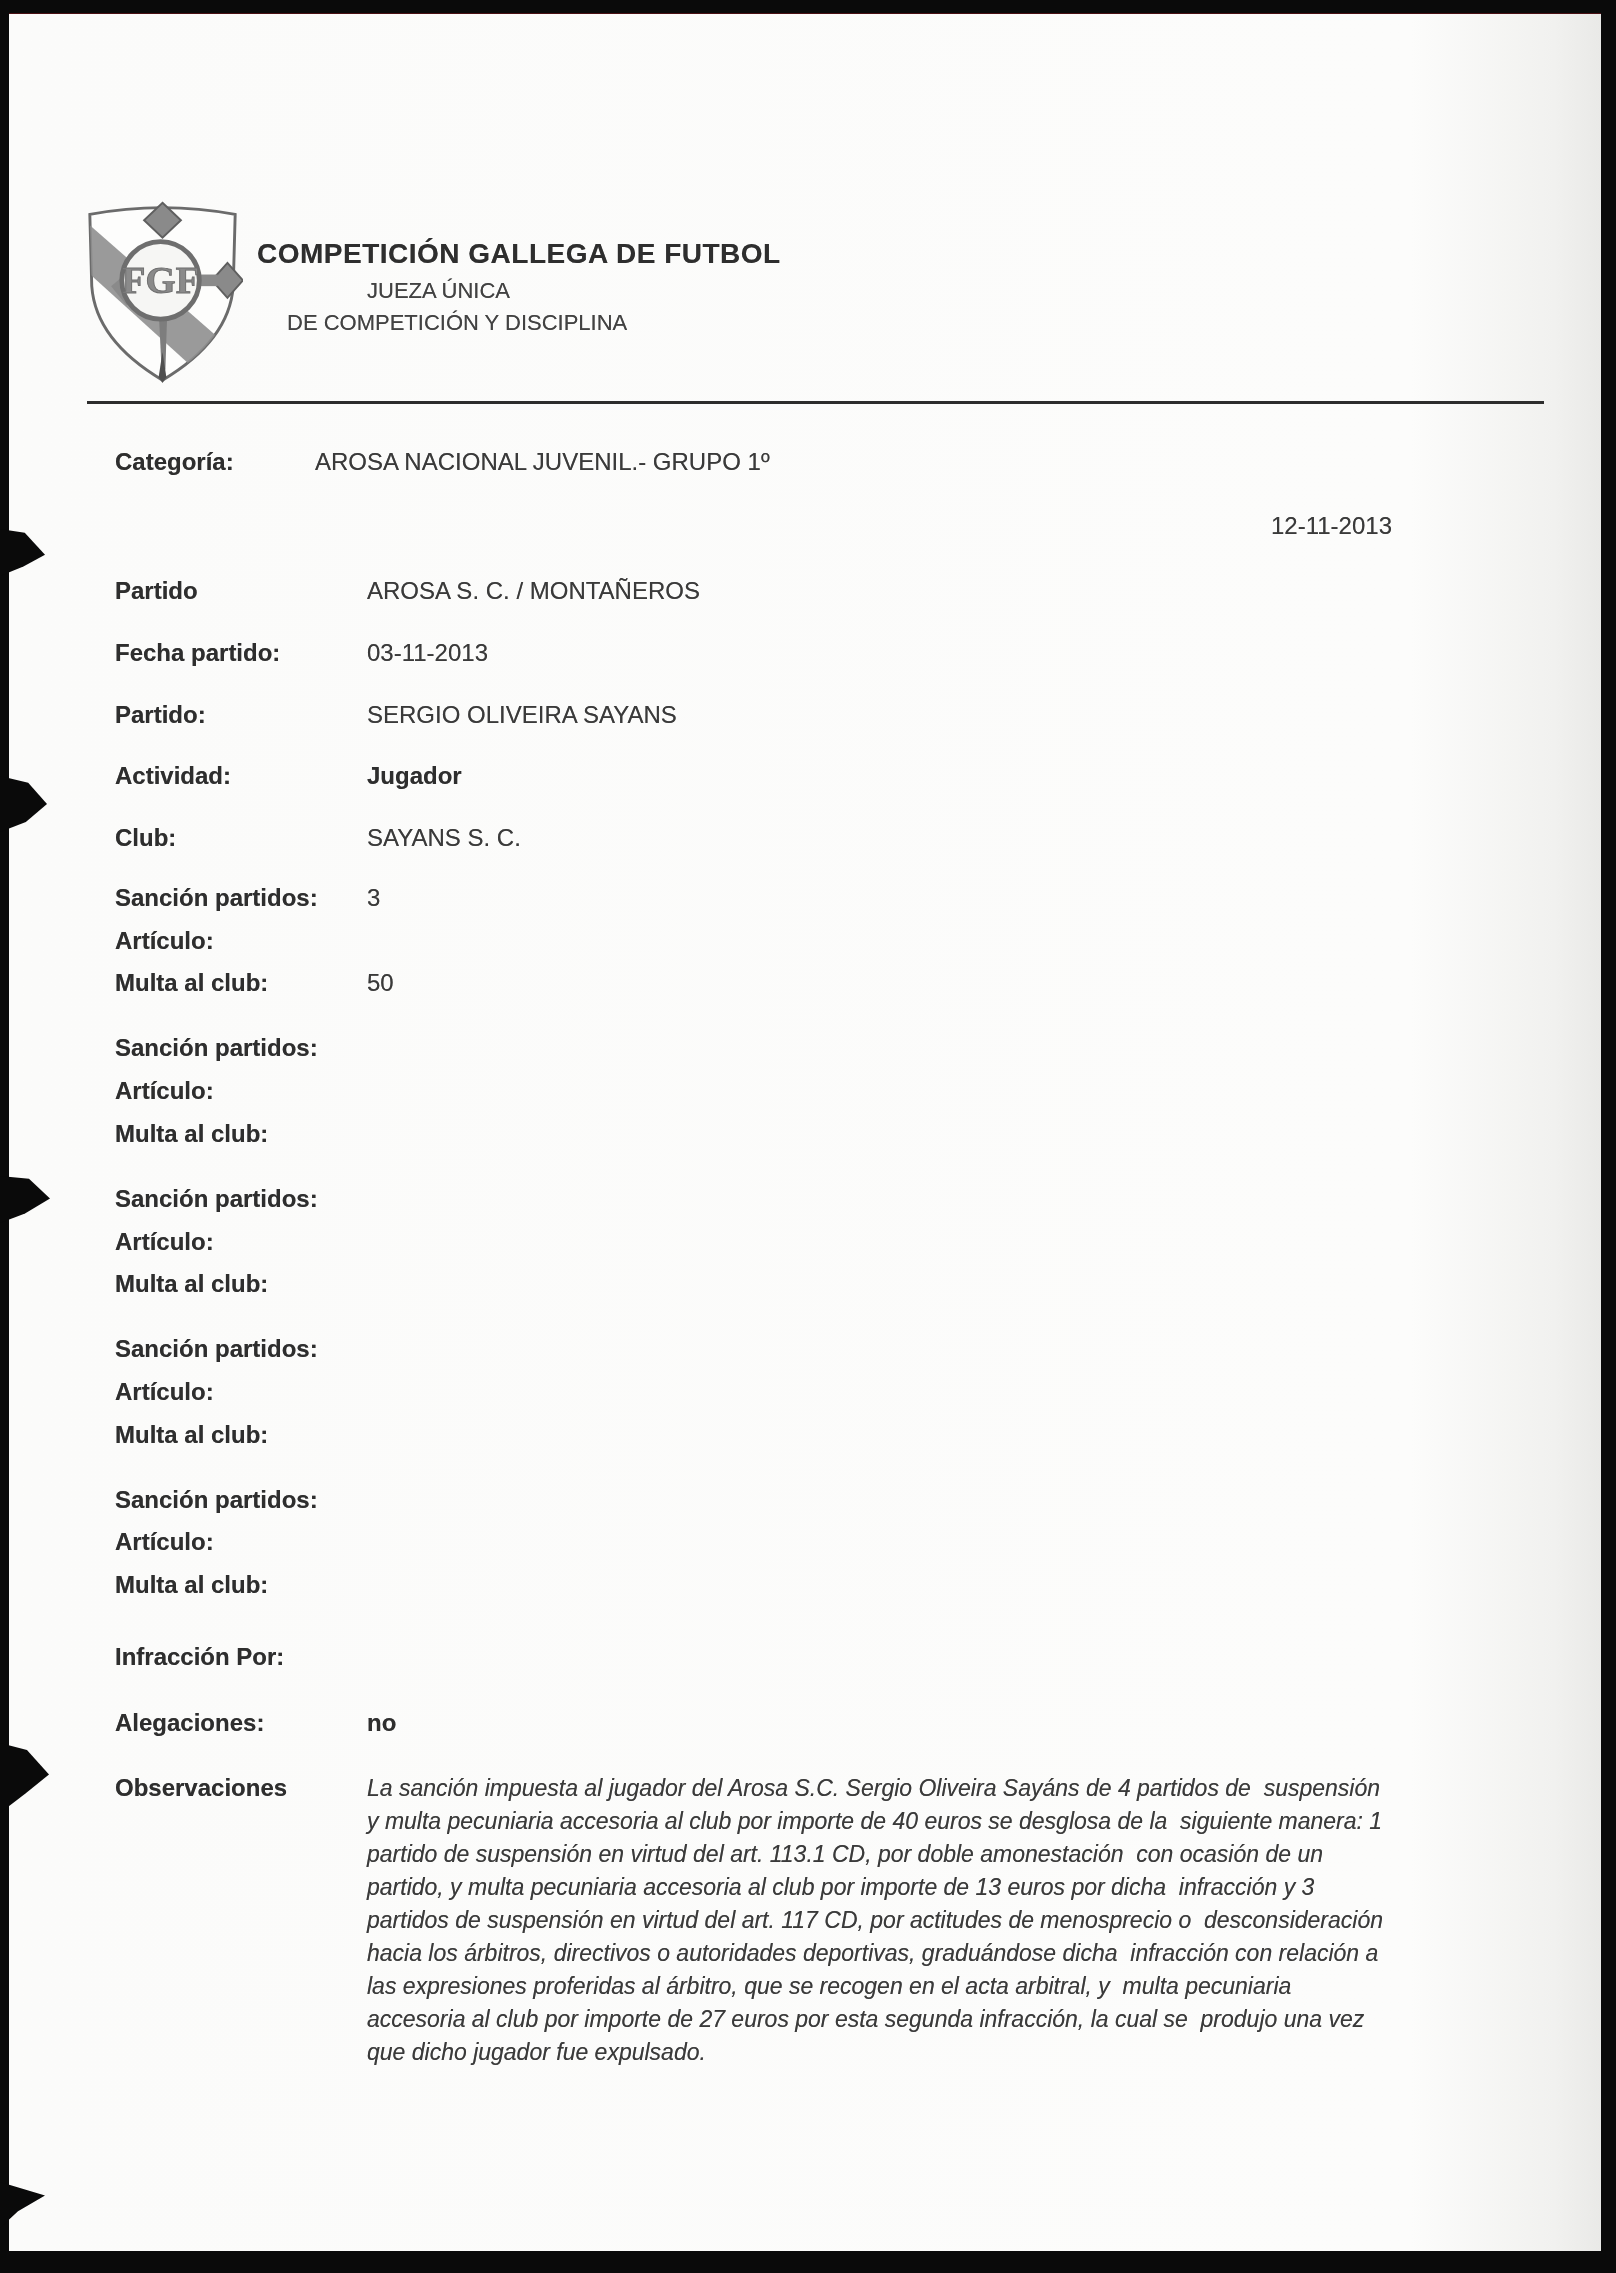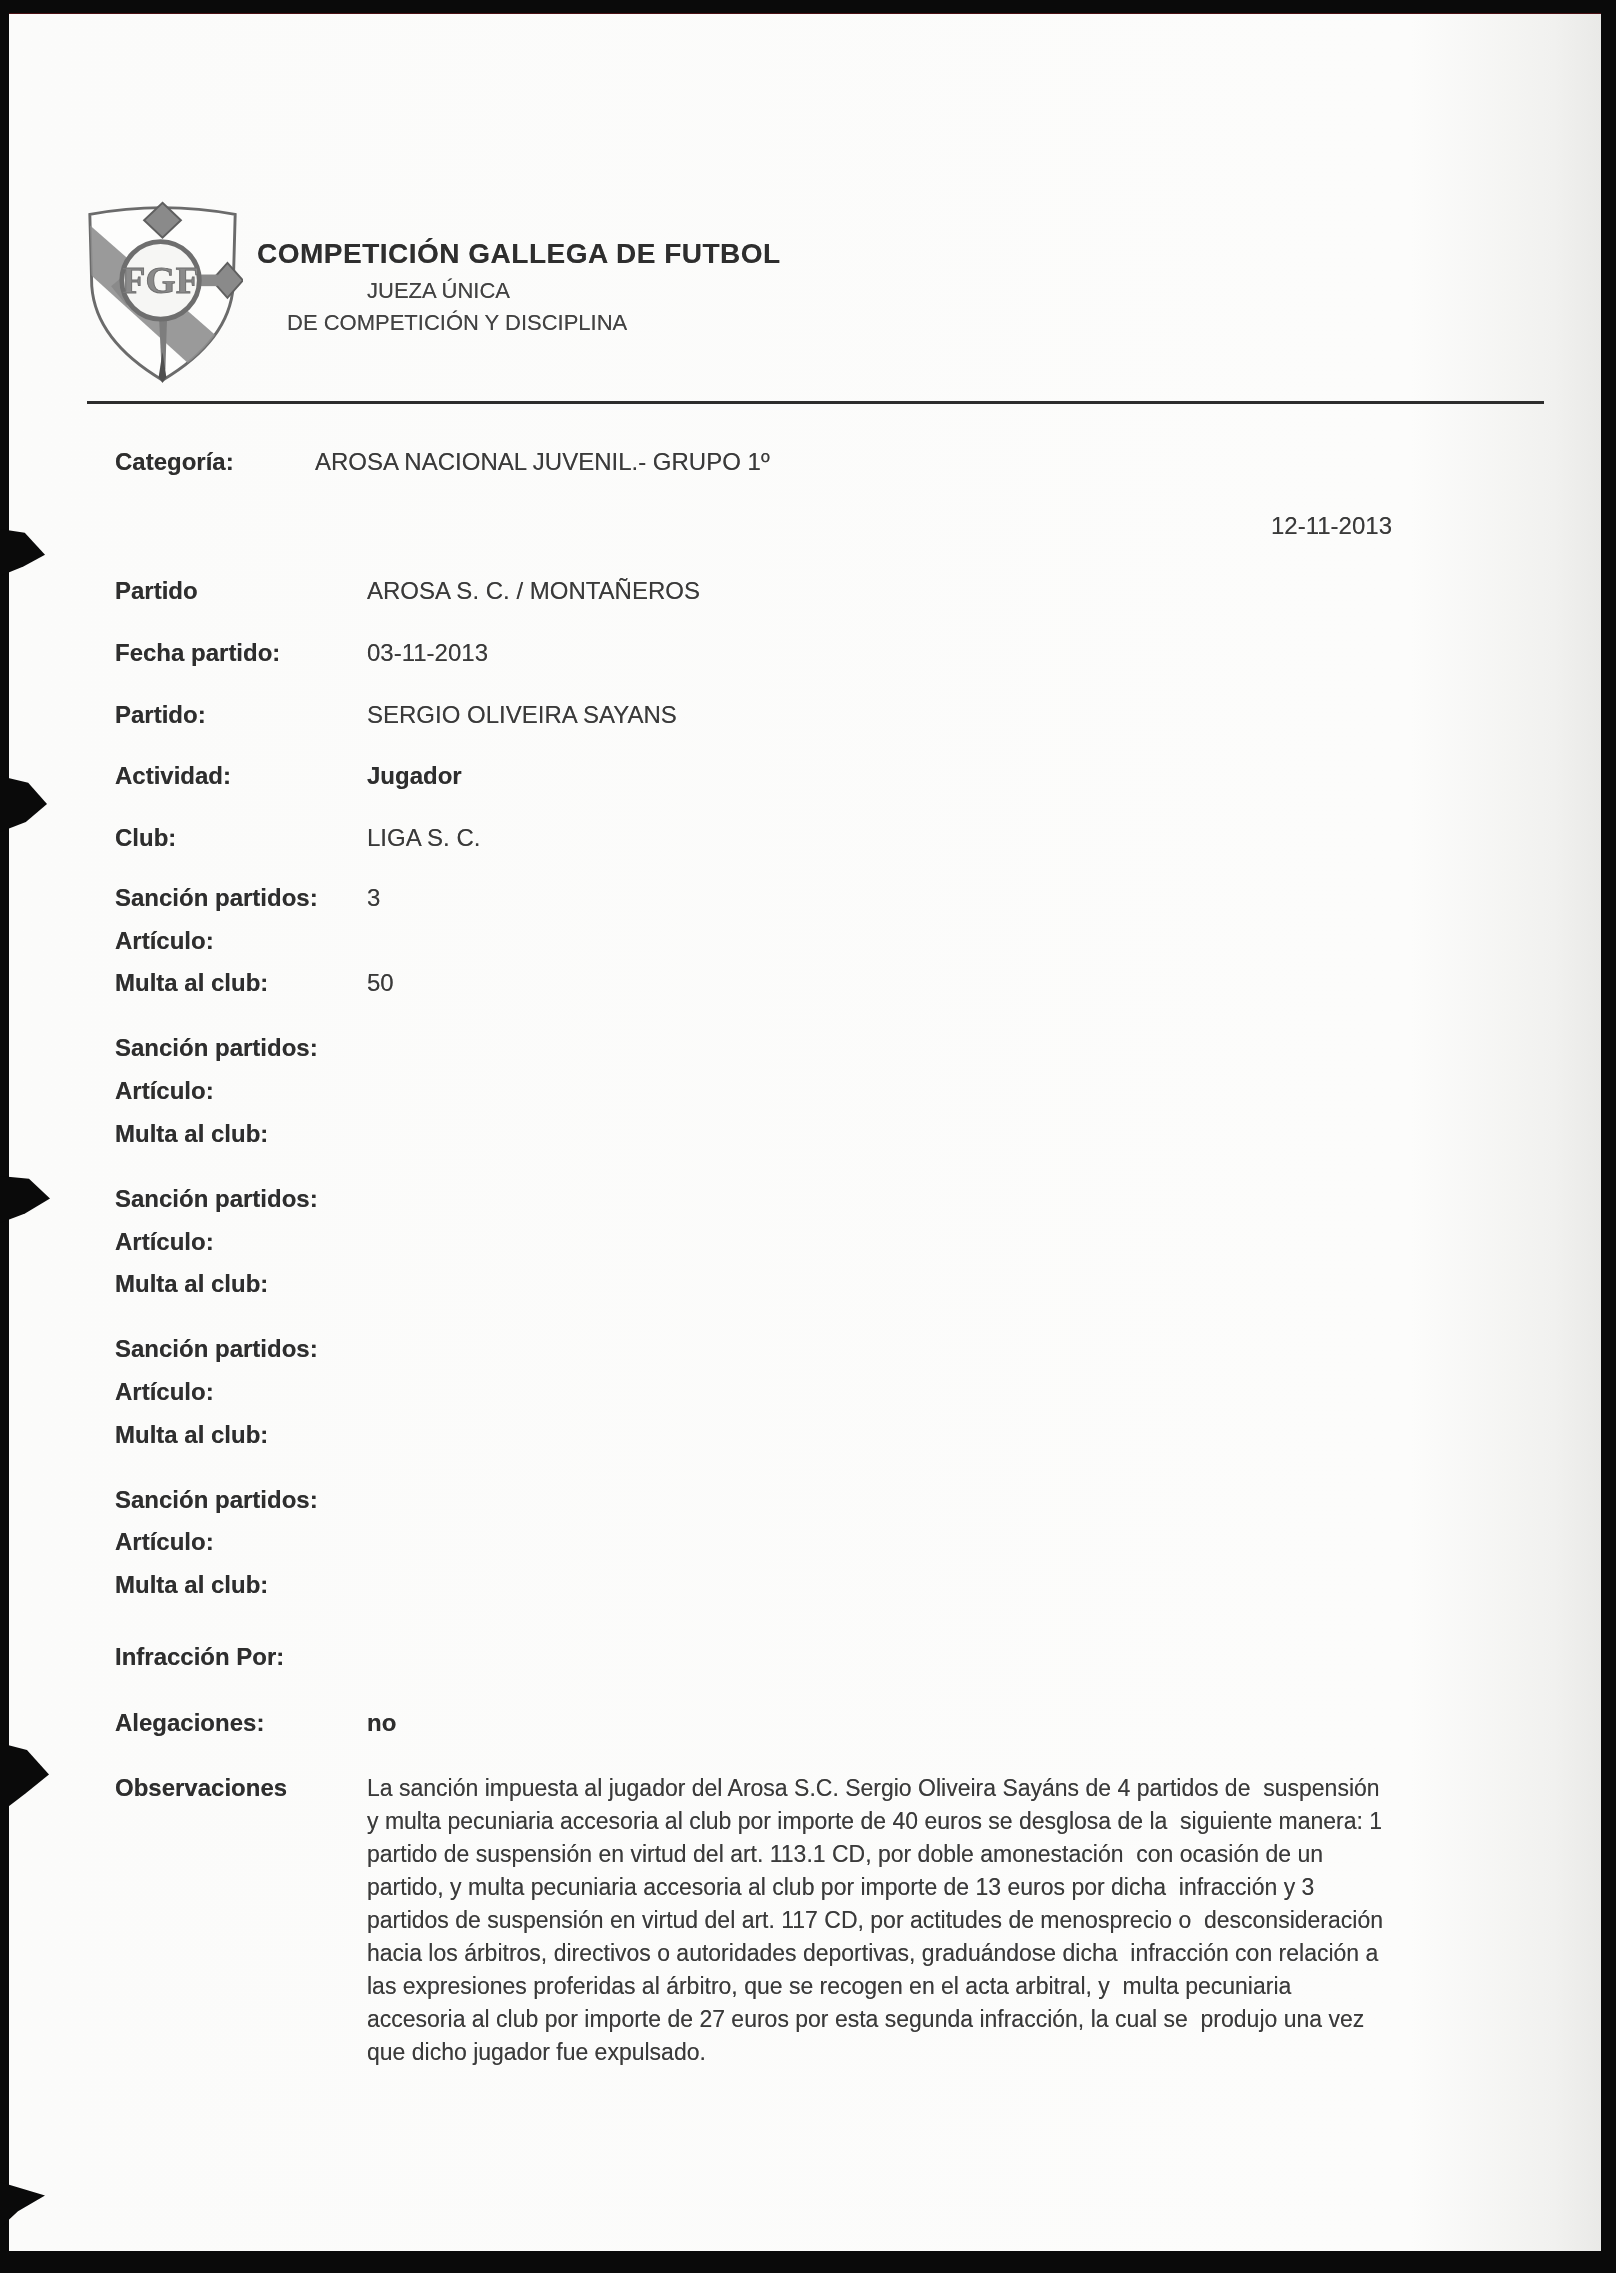"LIGA S. C." div.t { text: LIGA -> SAYANS }
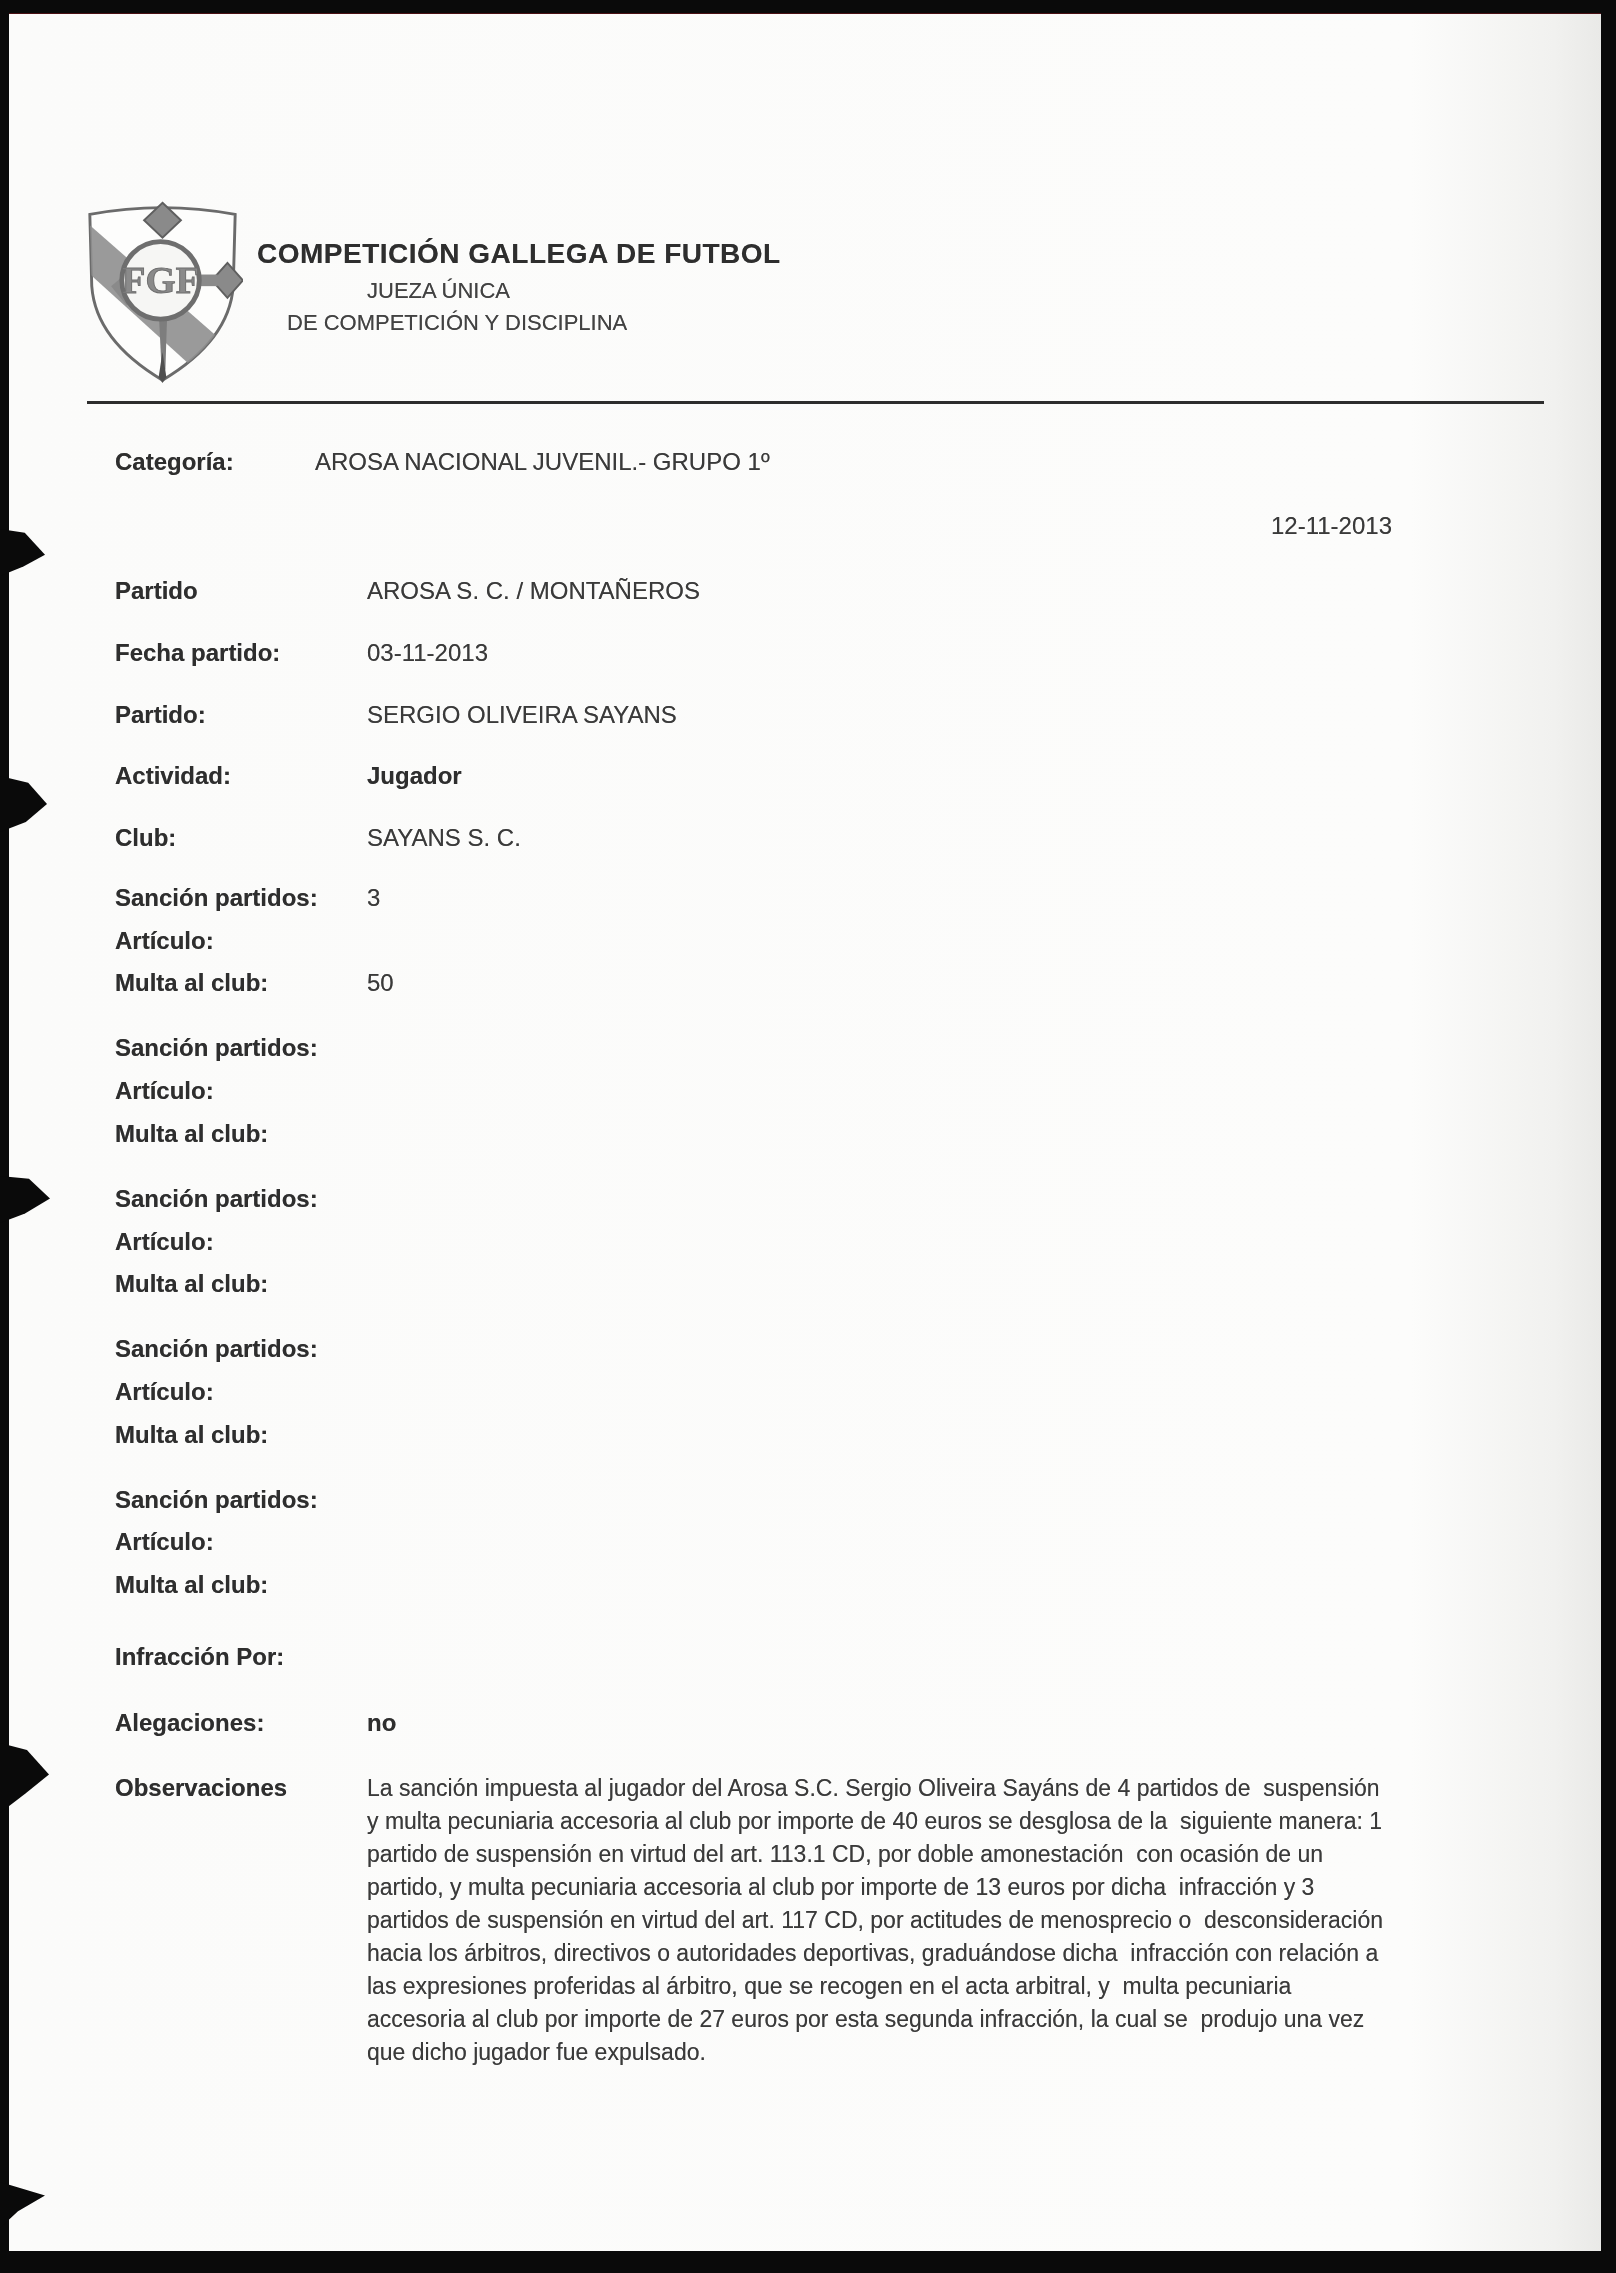"La sanción impuesta al jugador" .obs { font-style: none -> italic }
